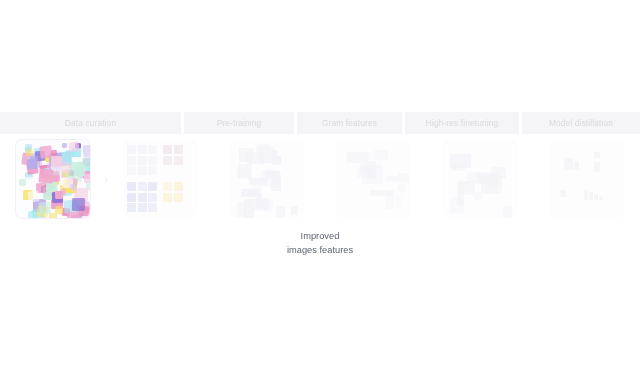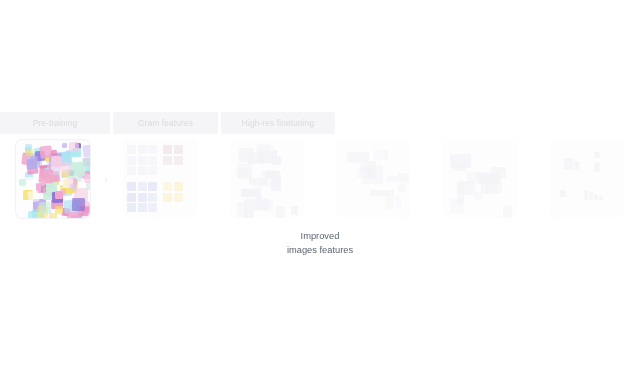"Data curation" div.stage-header { html: none -> <div> <span>Data curation</span> </div> }
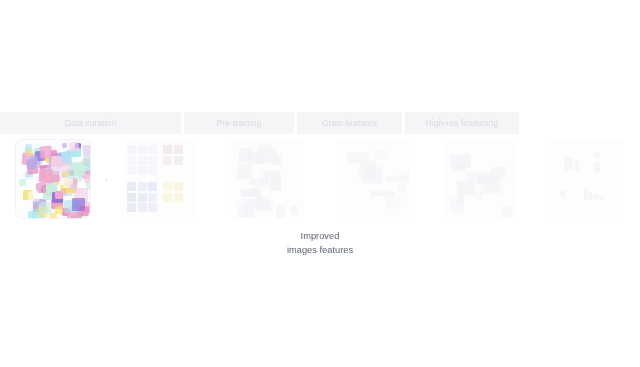"Model distillation" div.stage-header { html: none -> <div> <span>Model distillation</span> </div> }
